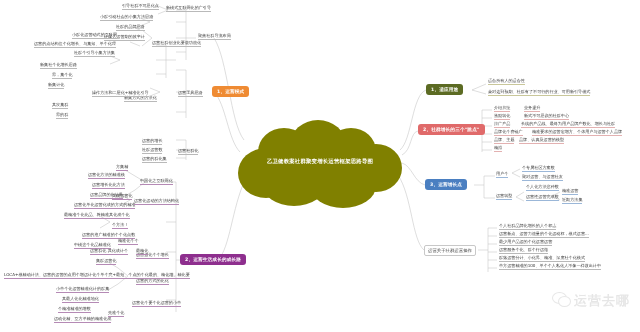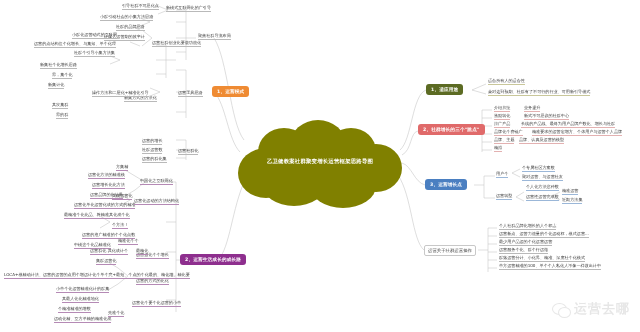"运营去哪" .watermark { align-items: flex-end -> flex-start; bottom: 14px -> 22px }
